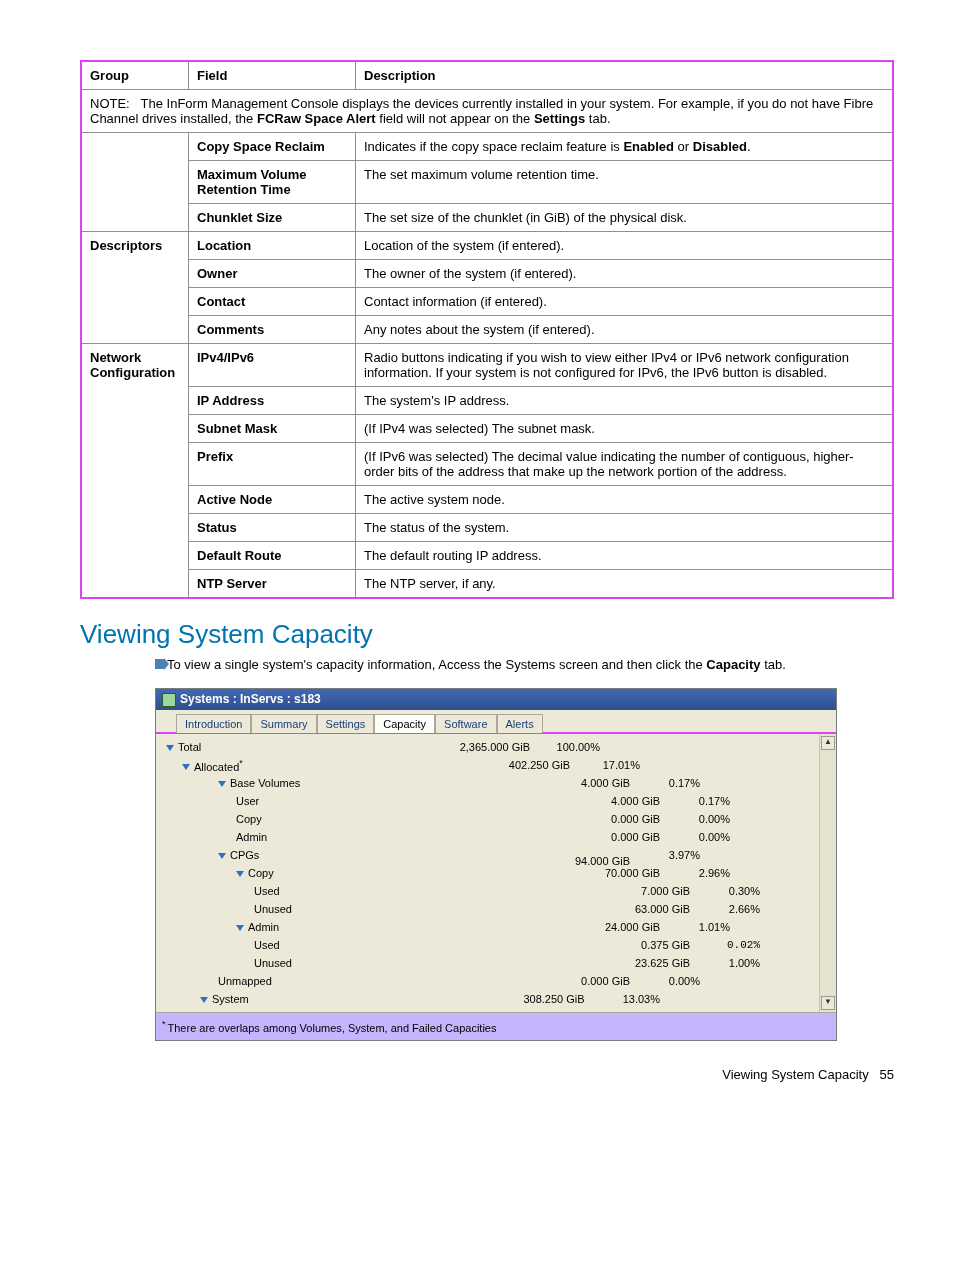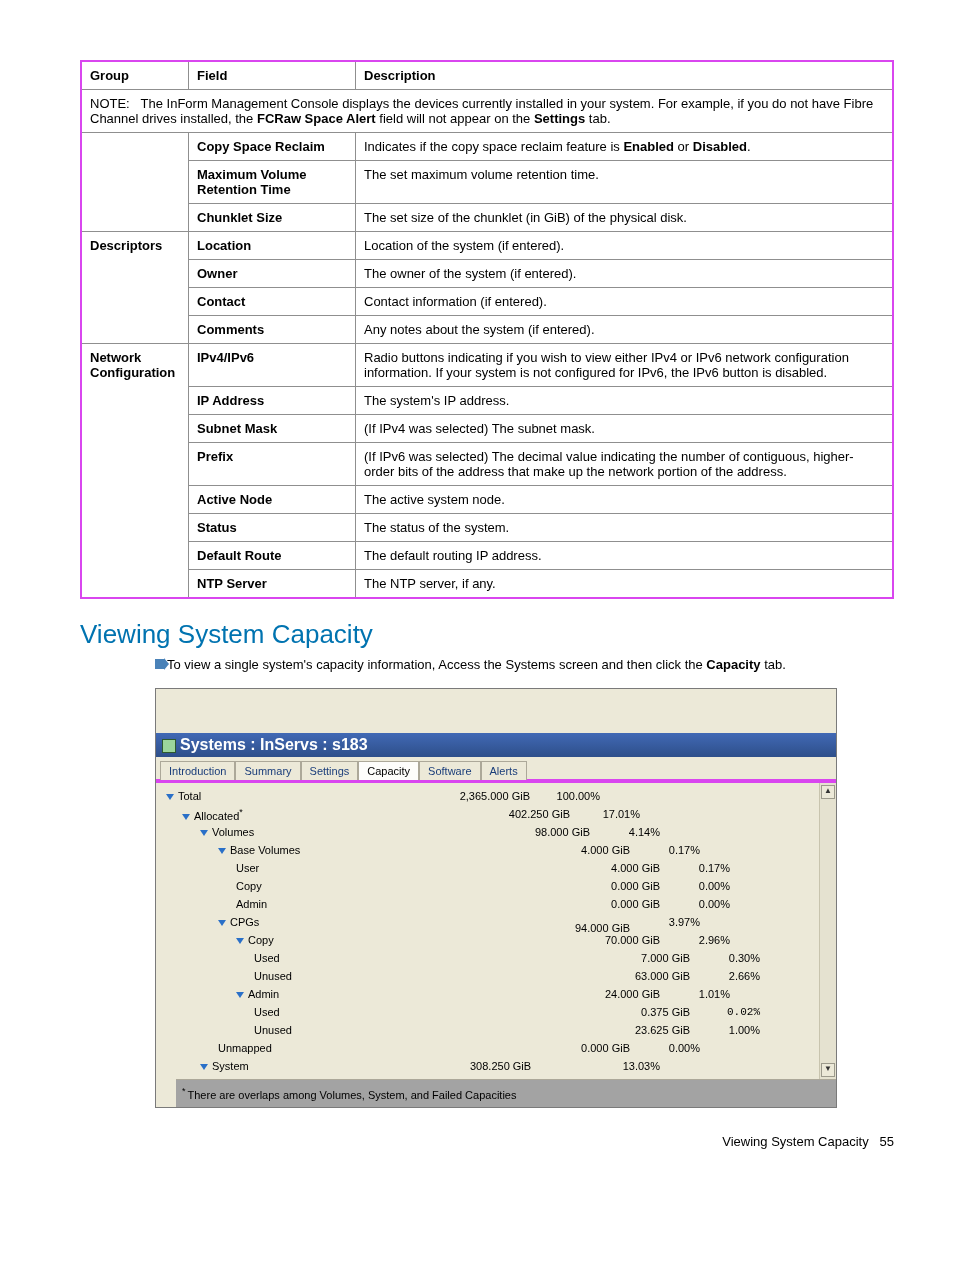"Systems : InServs : s183" .app-title { font-size: 16px -> 12px; margin-top: 44px -> none }
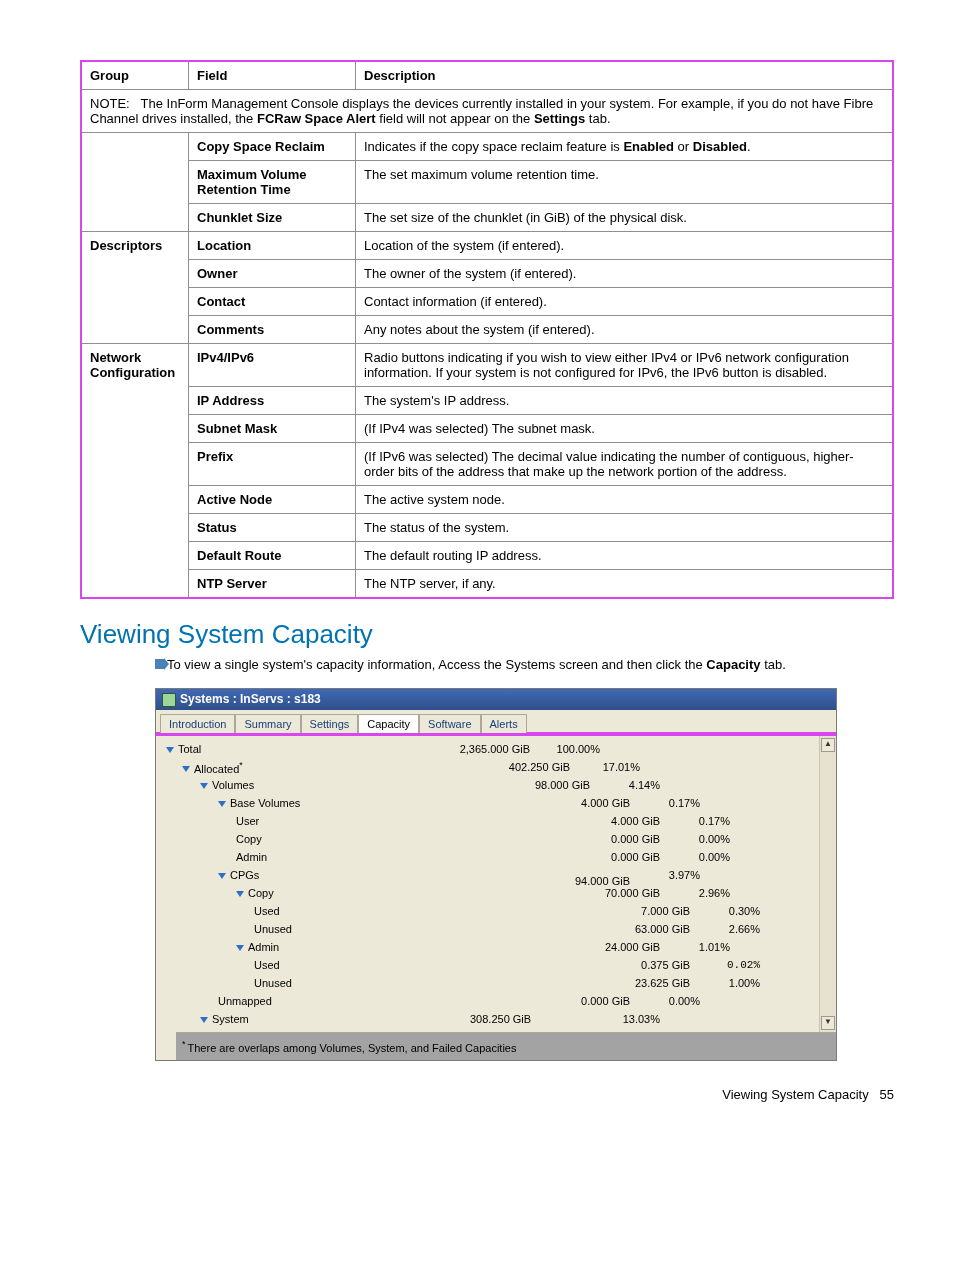"Introduction" .tabs { border-bottom: 4px solid #d946ef -> 2px solid #d946ef; padding: 3px 4px 0 4px -> 3px 4px 0 20px }
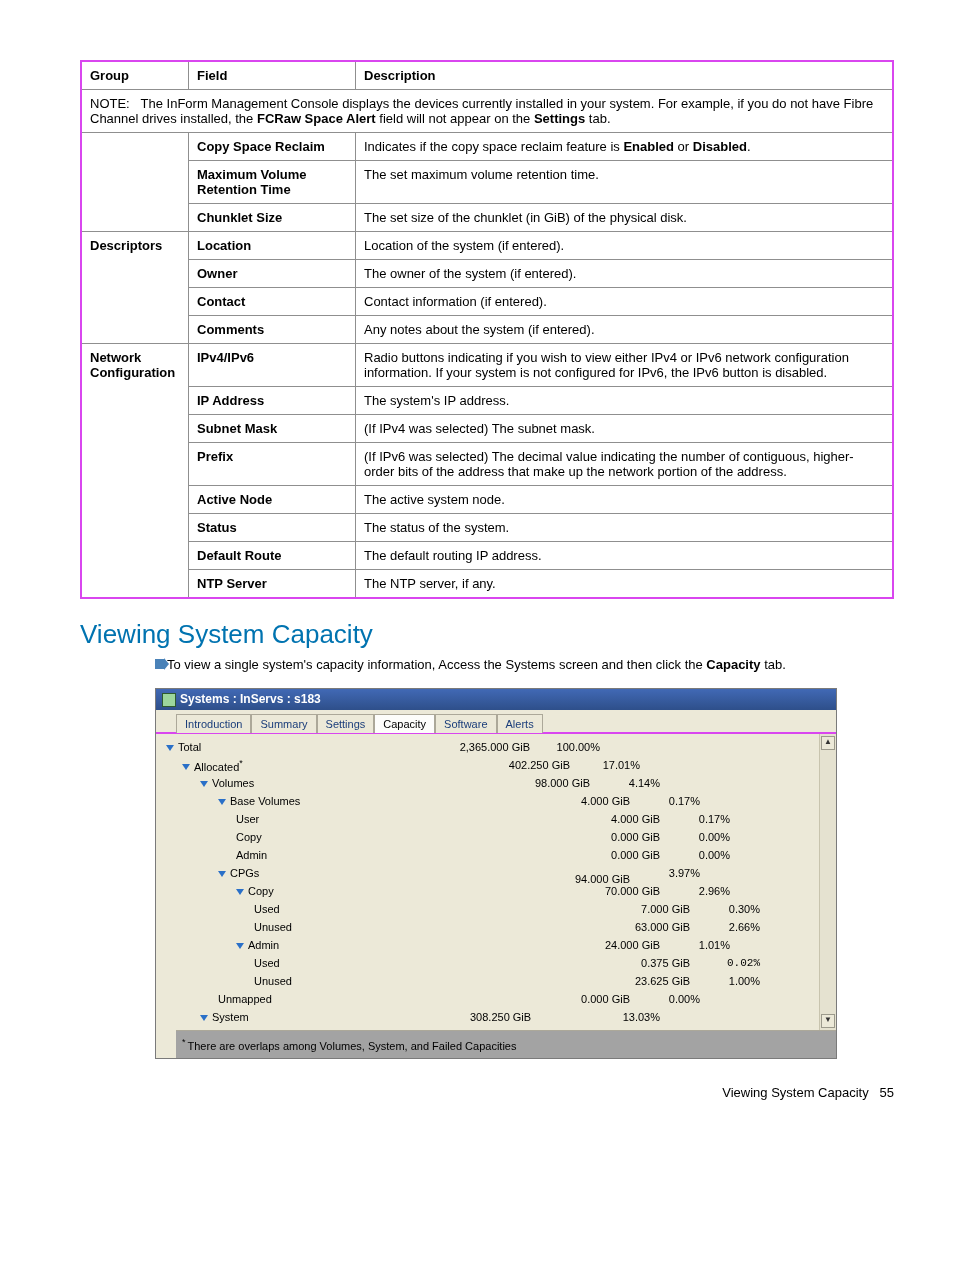"Volumes" div.row { html: <div> <span><span></span><span>Volumes</span></span> <span>98.000 GiB</span> <span>4.14%</span> </div> -> none }
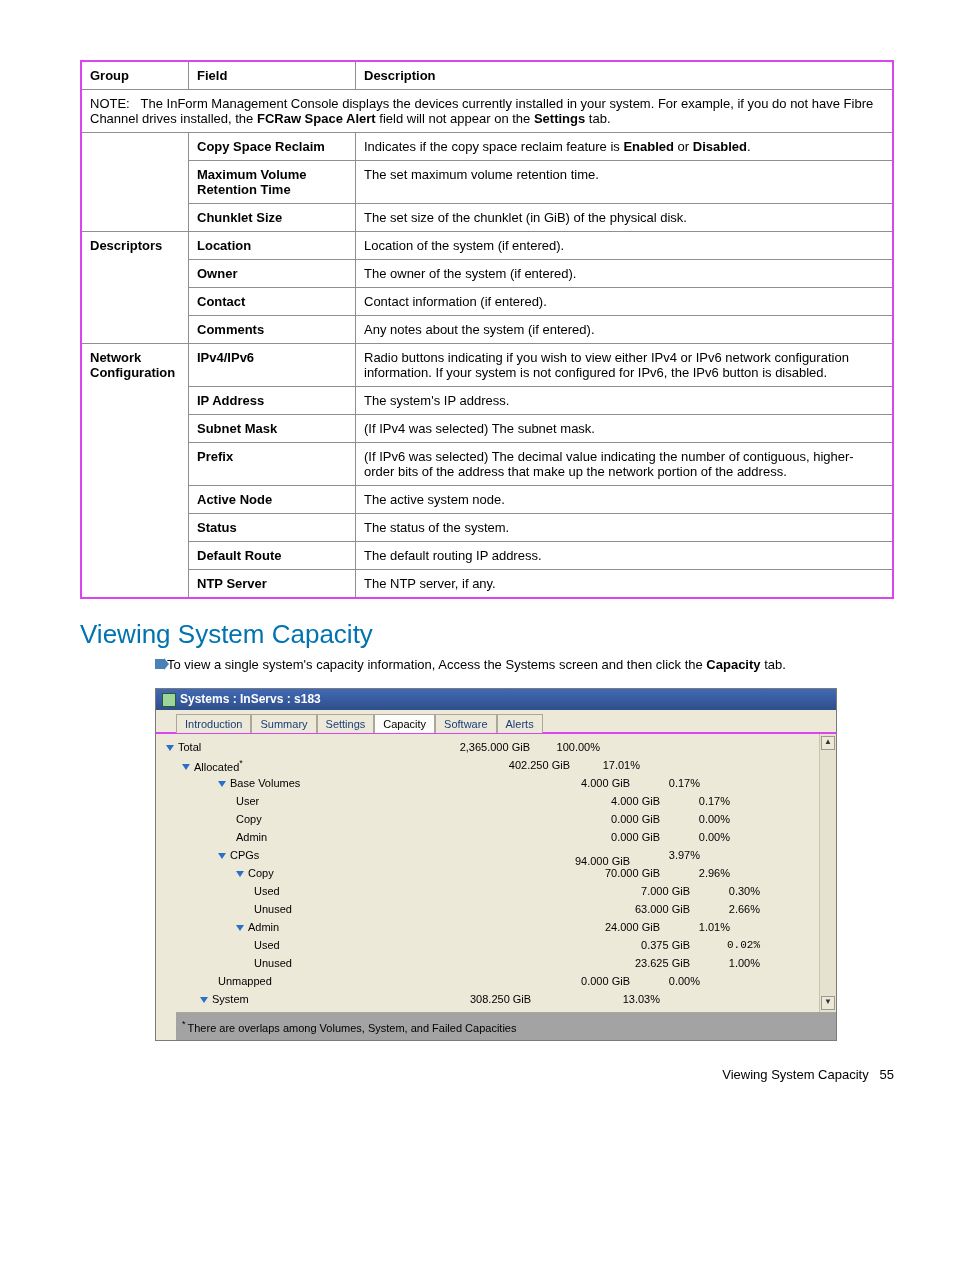"308.250 GiB" span { left: 310px -> 344px; text-align: left -> center }
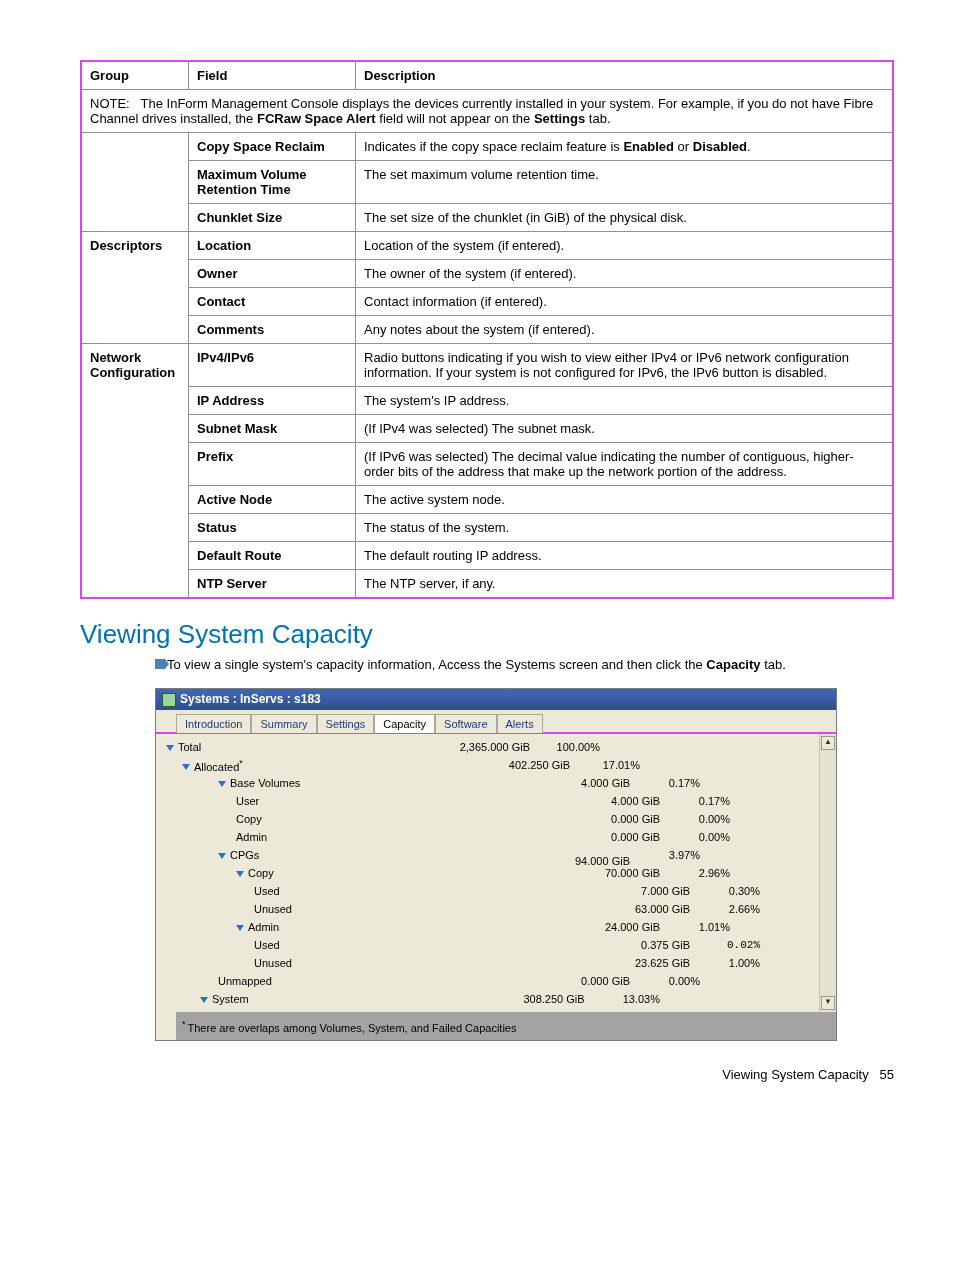"* There are overlaps among" .footnote { background: #a3a3a3 -> #c4b5fd; margin-left: 20px -> none }
